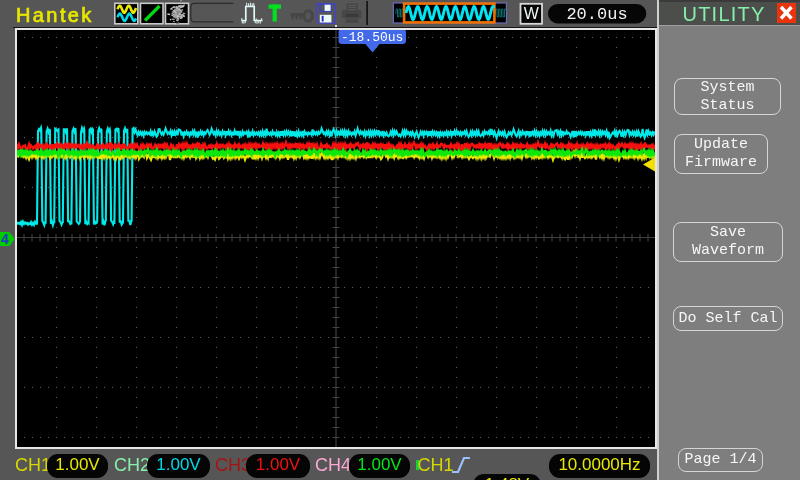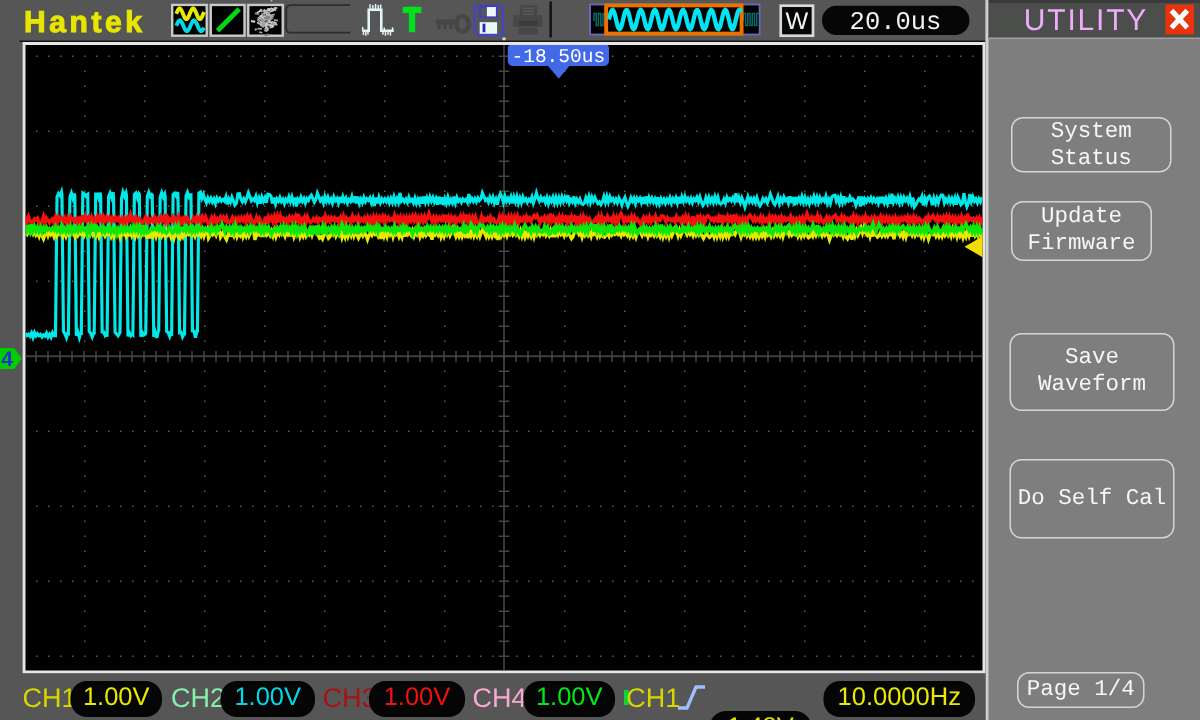"Hantek" div.abs { font-weight: bold -> normal }
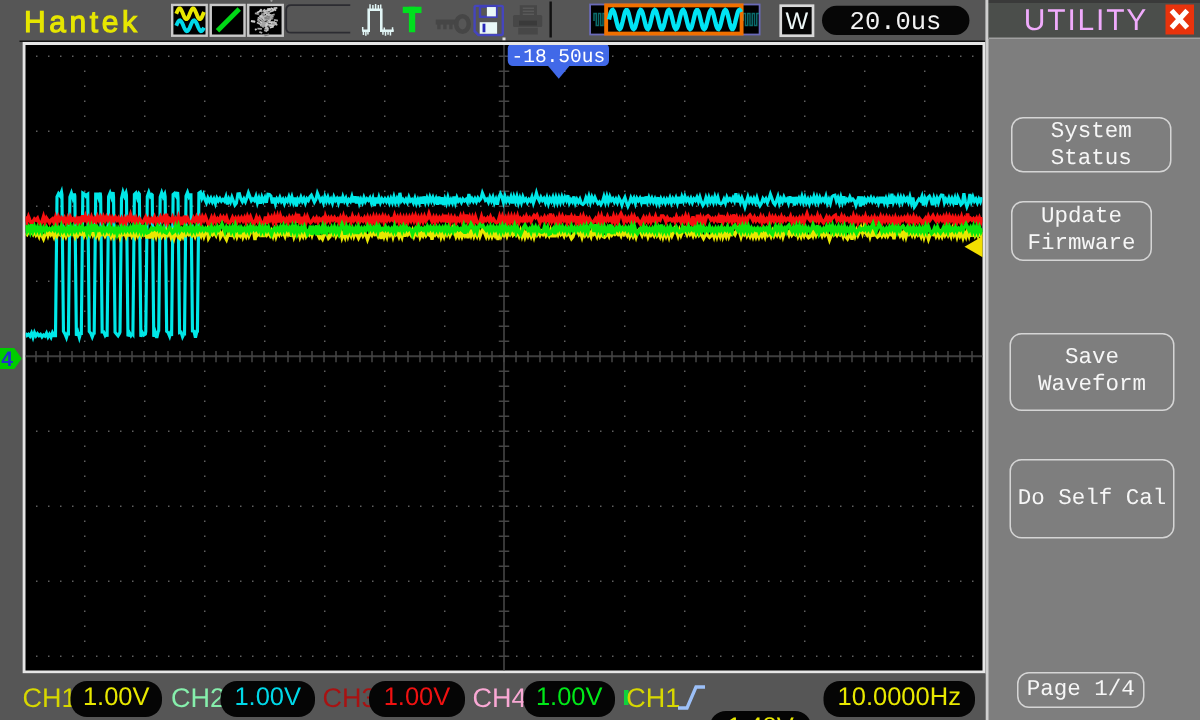"UTILITY" div.abs { color: #f0abfc -> #86efac }
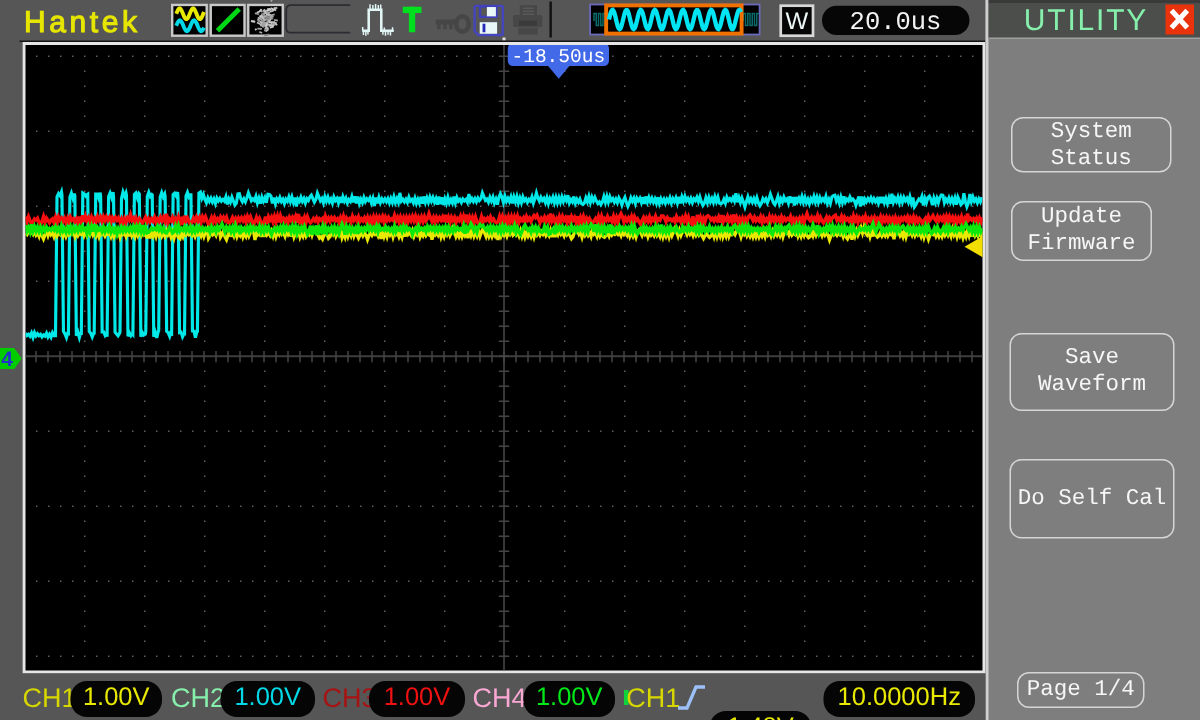"Save" div.btn { height: 52px -> 40px }
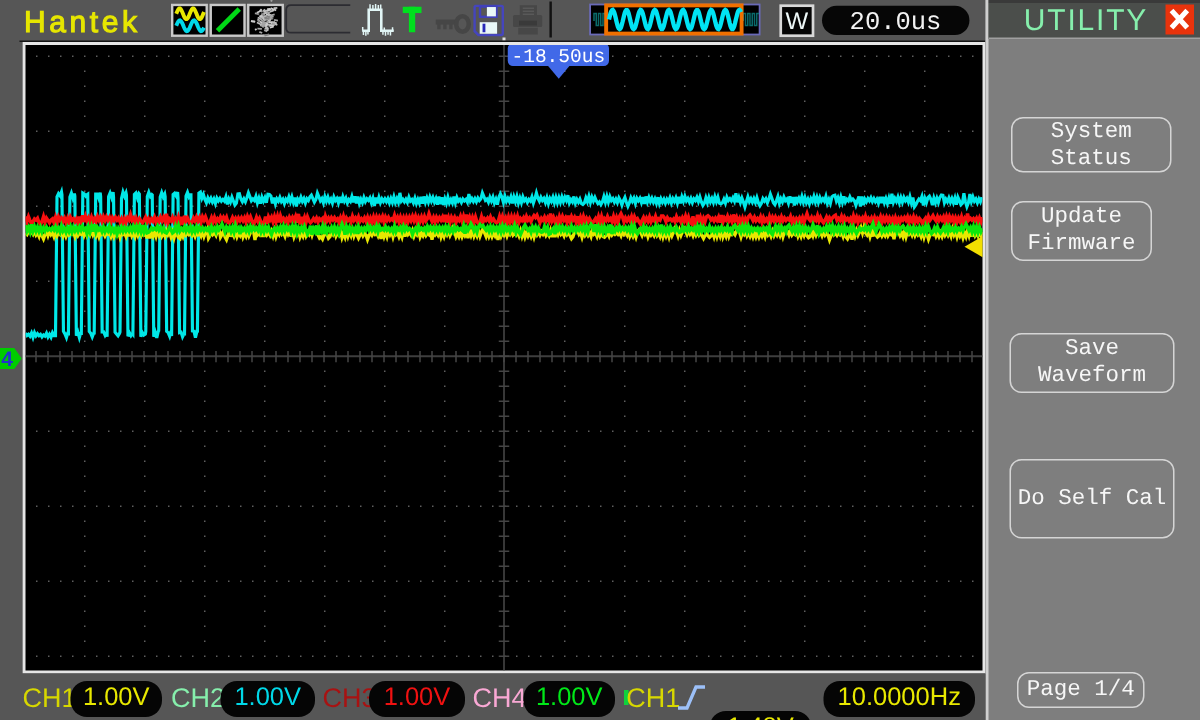"Do Self Cal" div.btn { height: 53px -> 25px }
